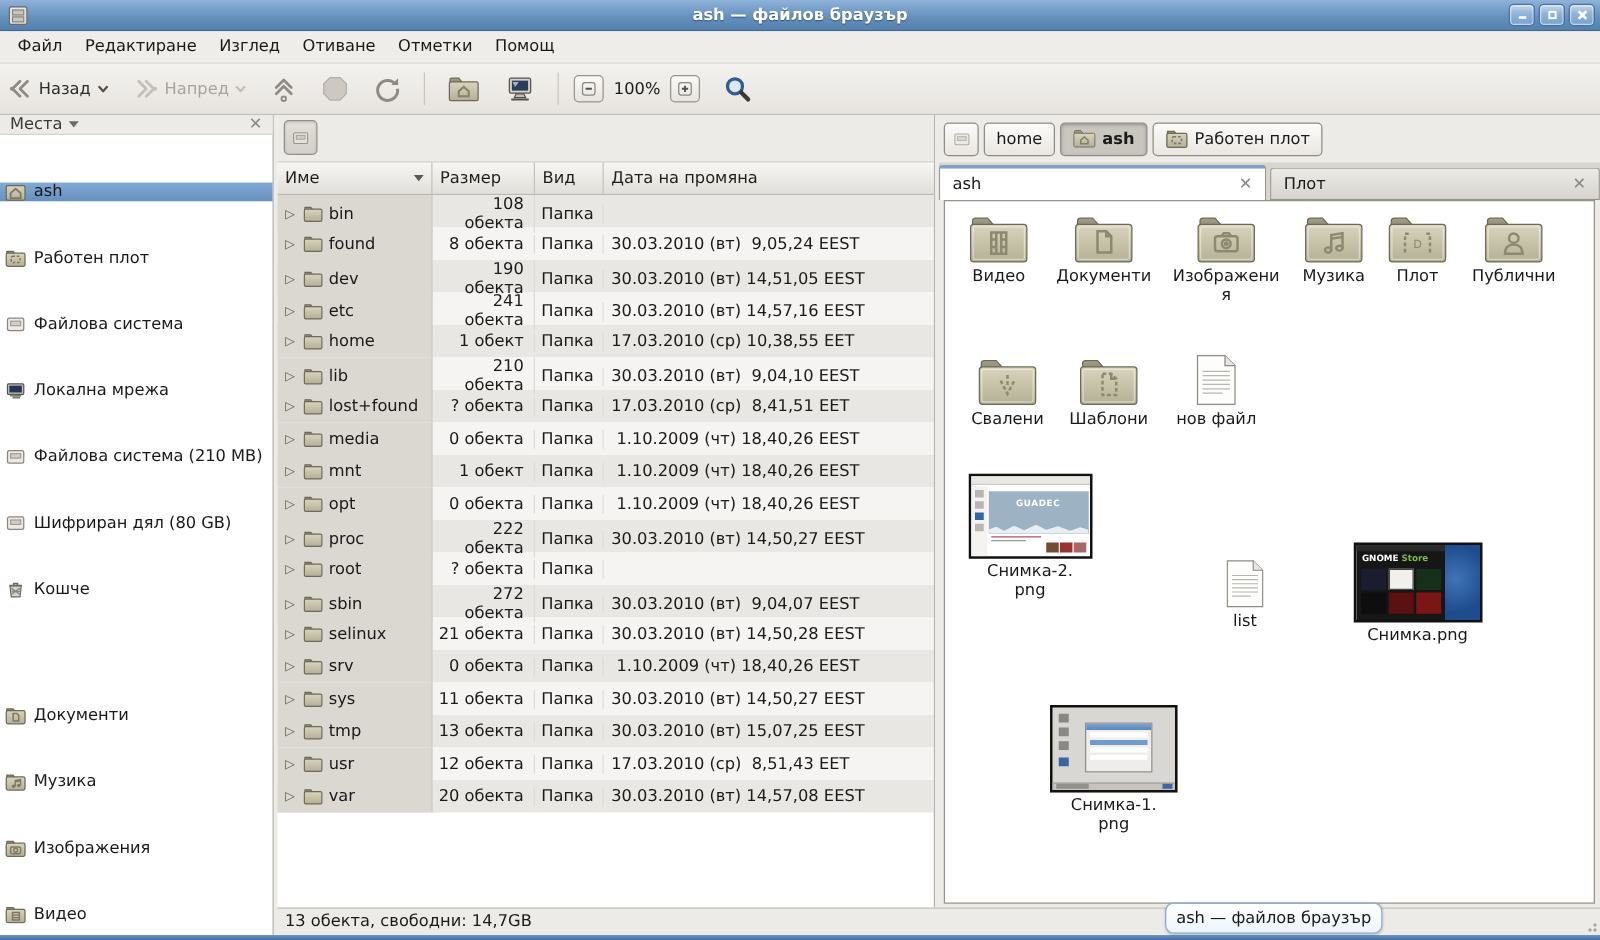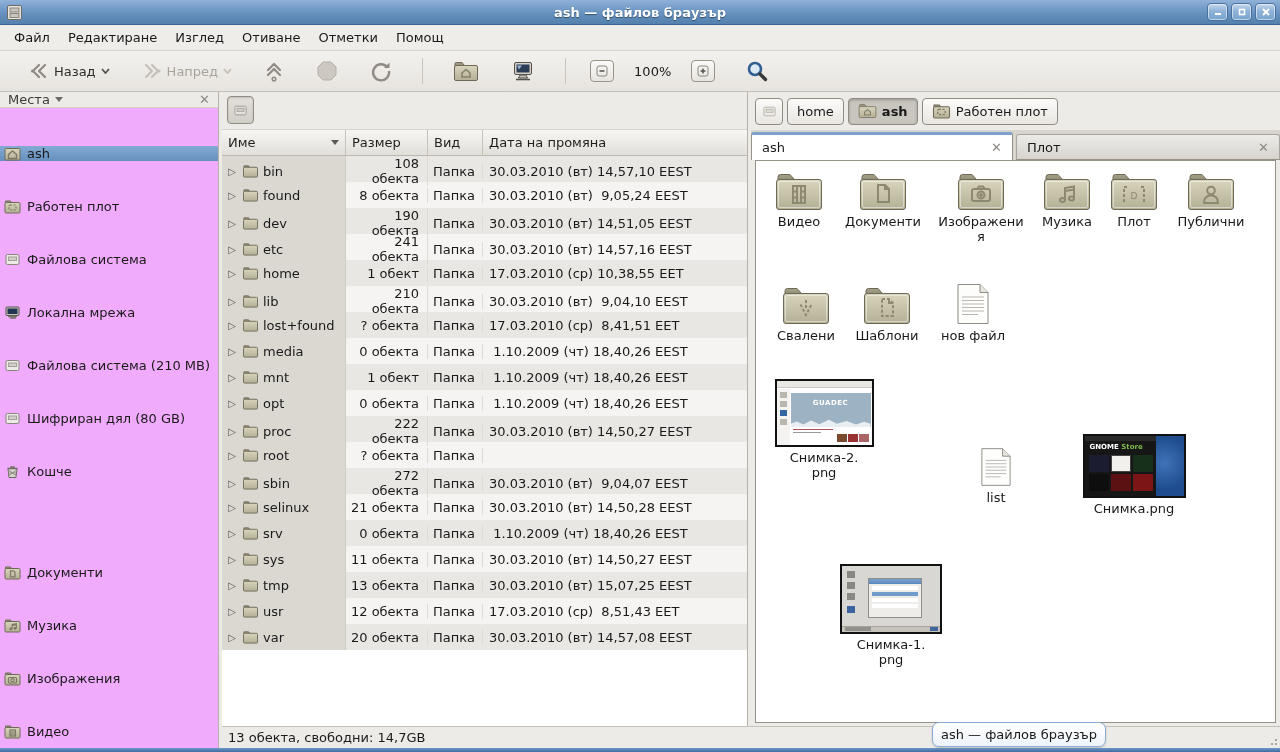"Назад" .toolbar { gap: 20px -> 8px; padding: 0 23px -> 0 0 }
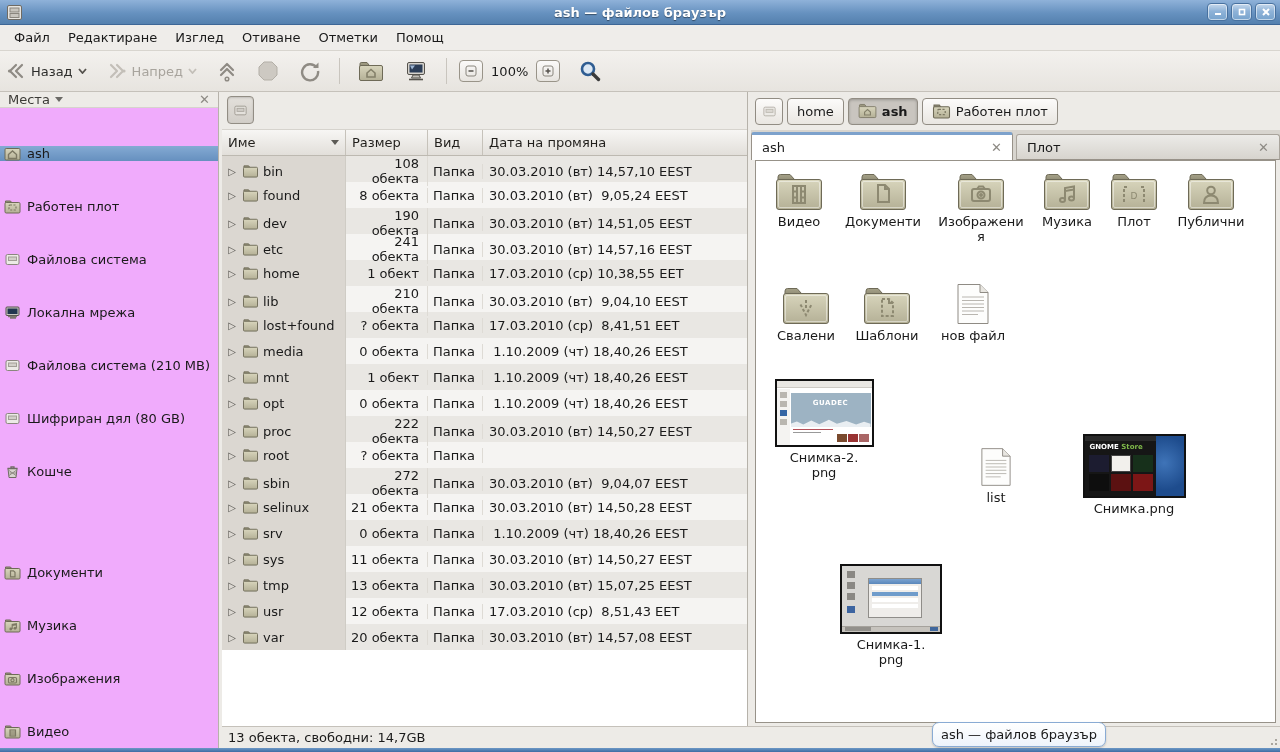"Места" .sidebar { background: #f0abfc -> #ffffff }
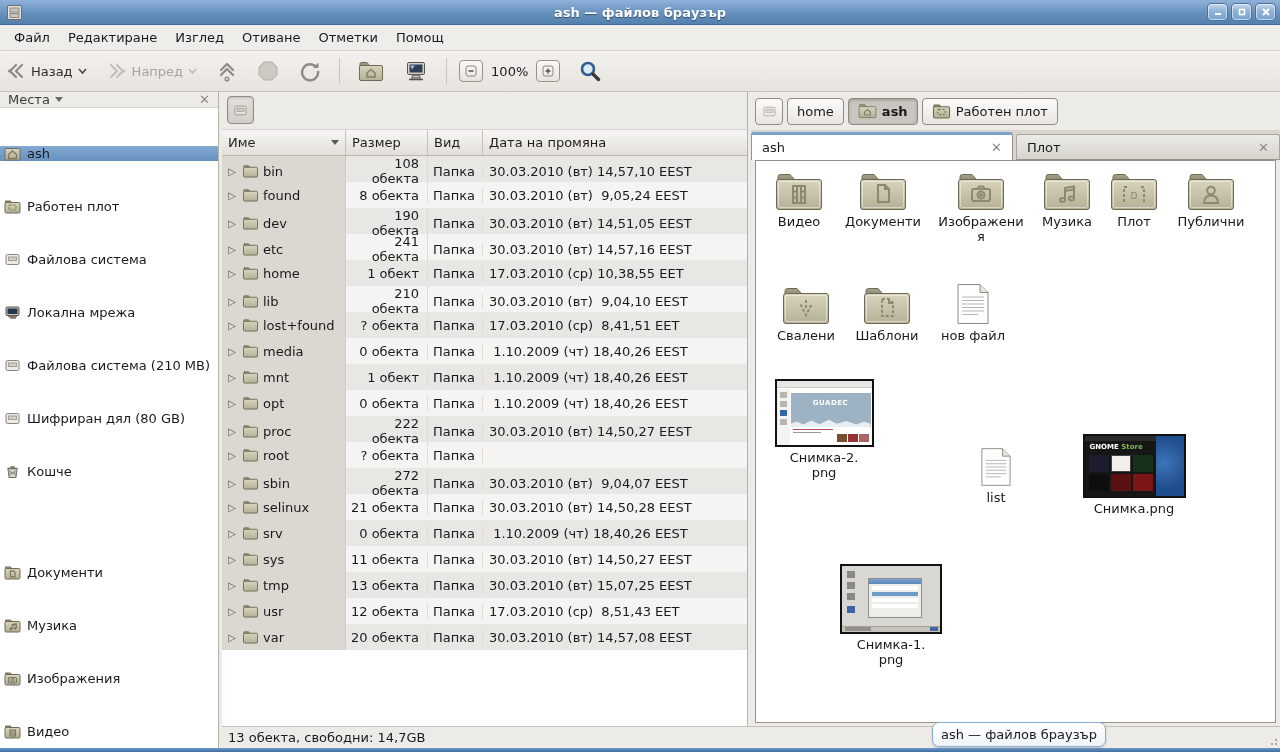"30.03.2010 (вт) 14,57,10 EEST" span.cell-date { html: <span>30.03.2010 (вт) 14,57,10 EEST</span> -> none }
